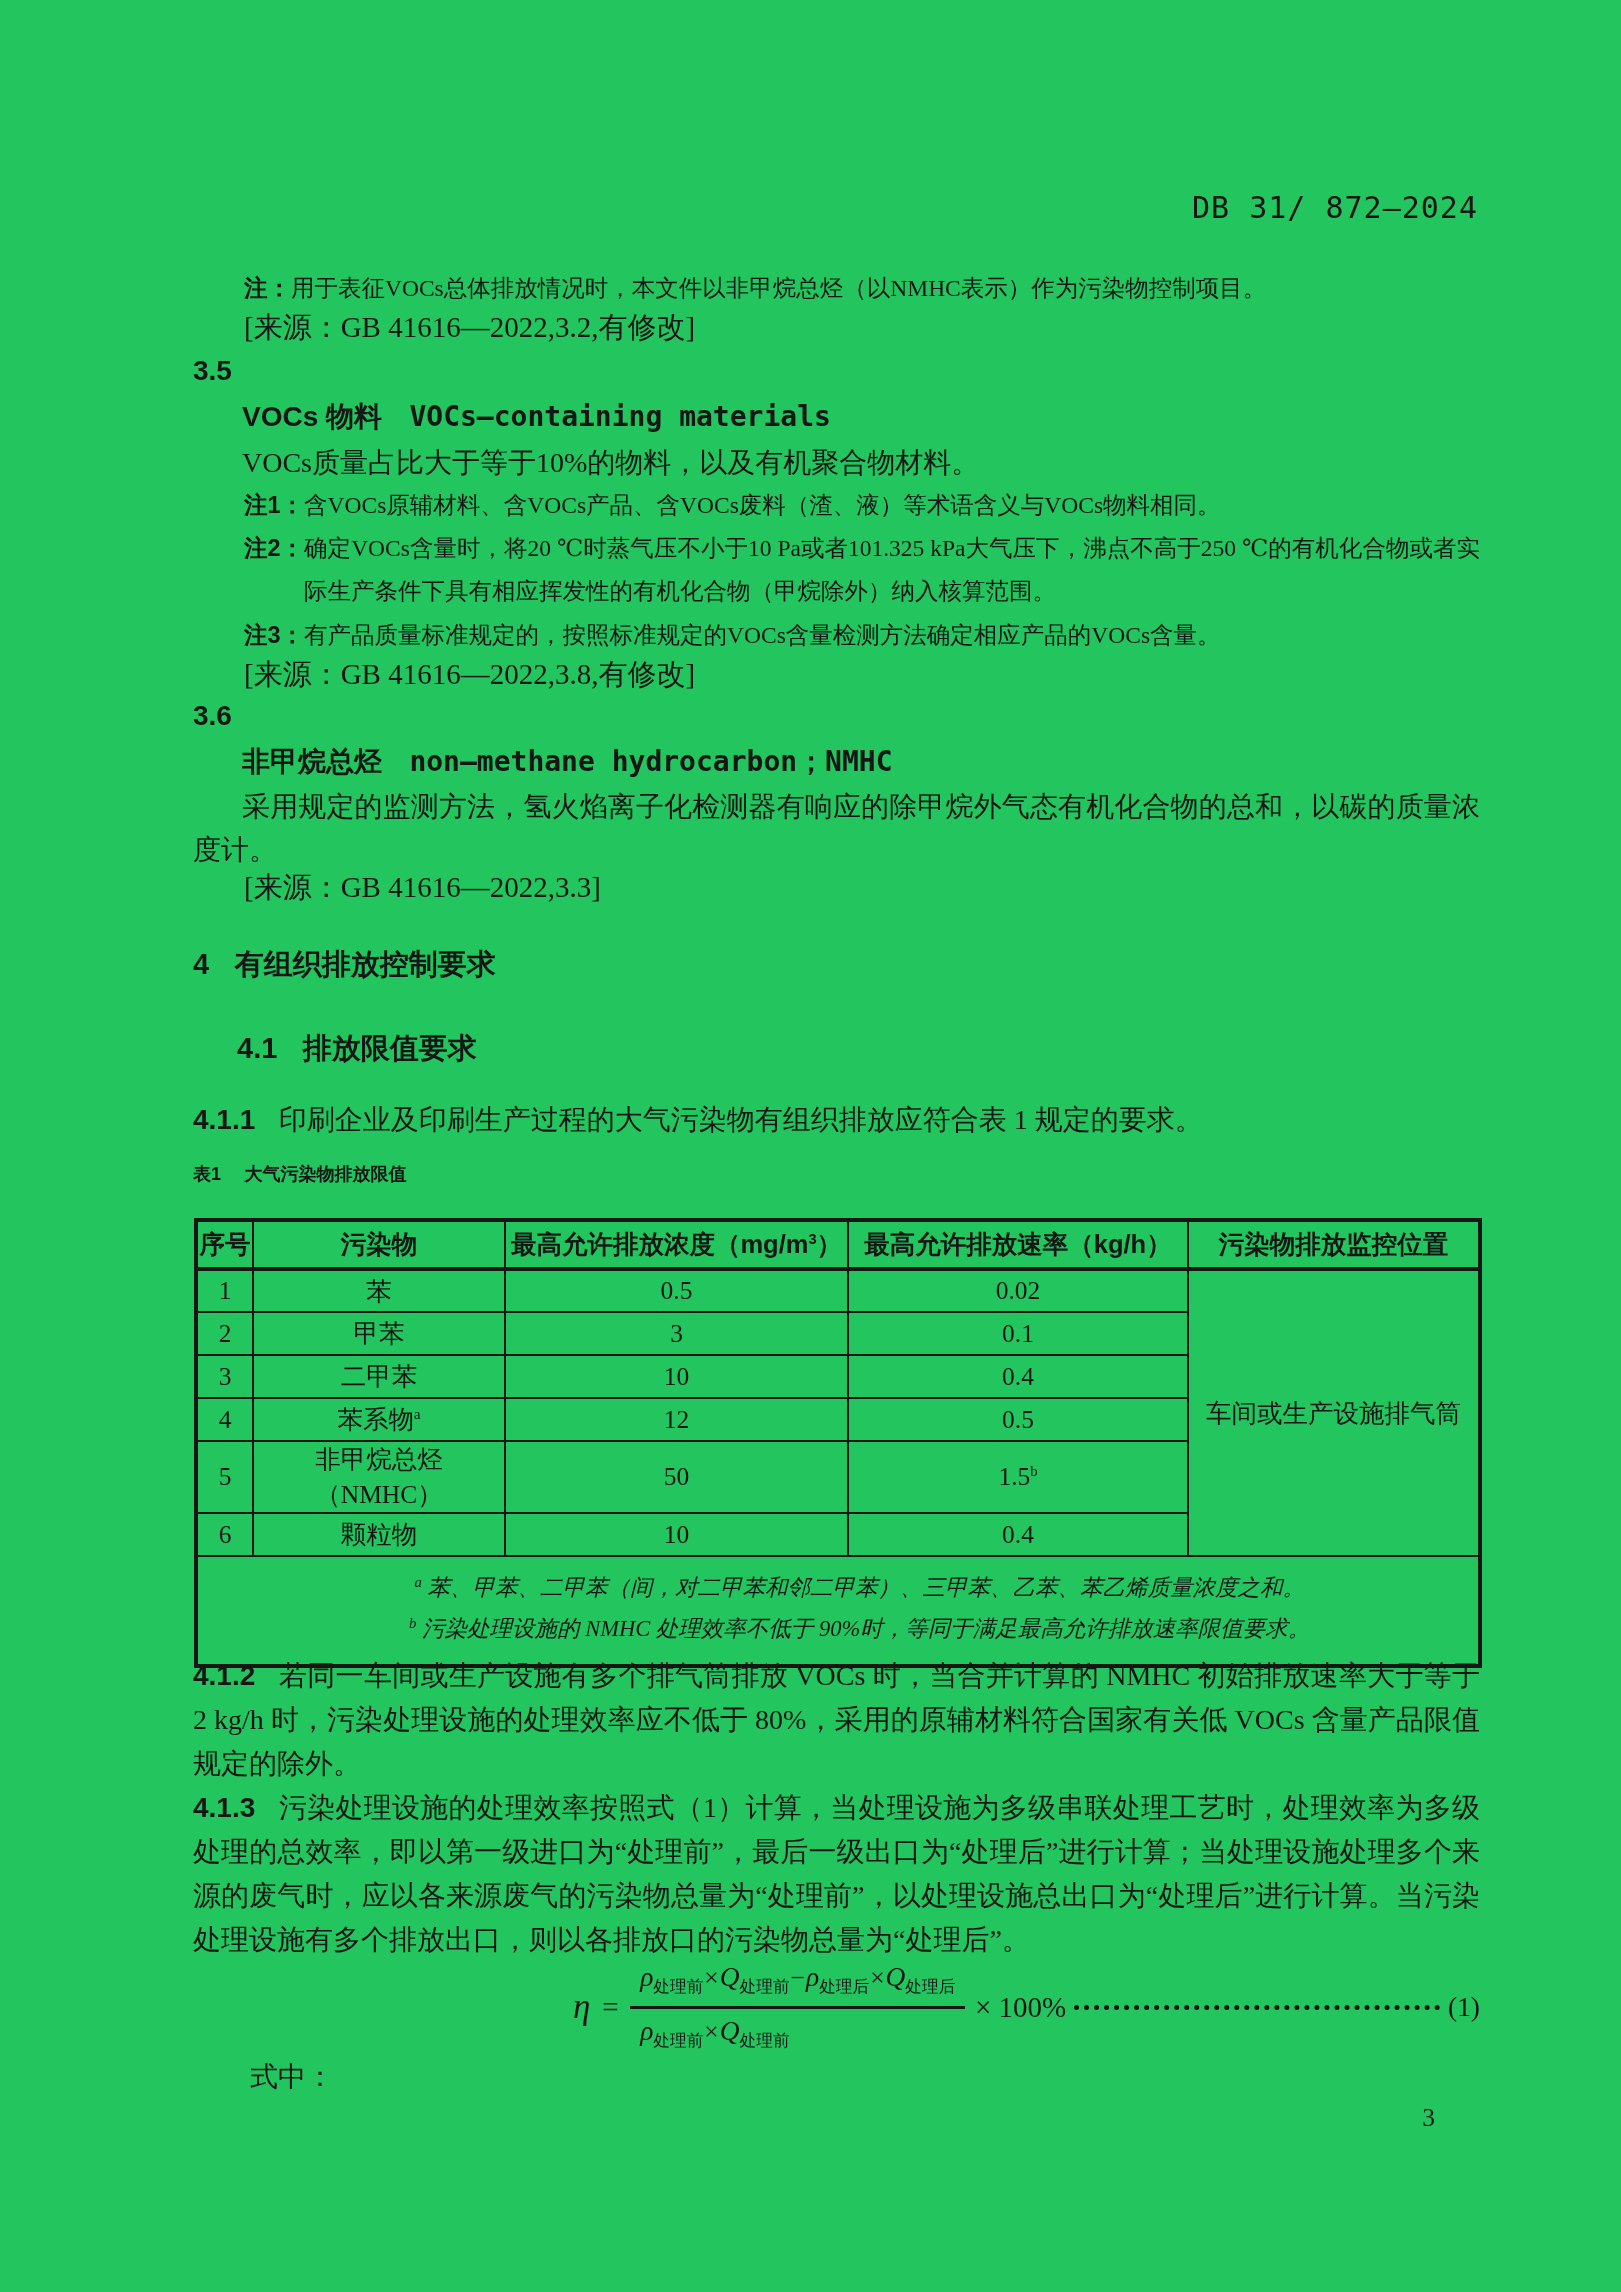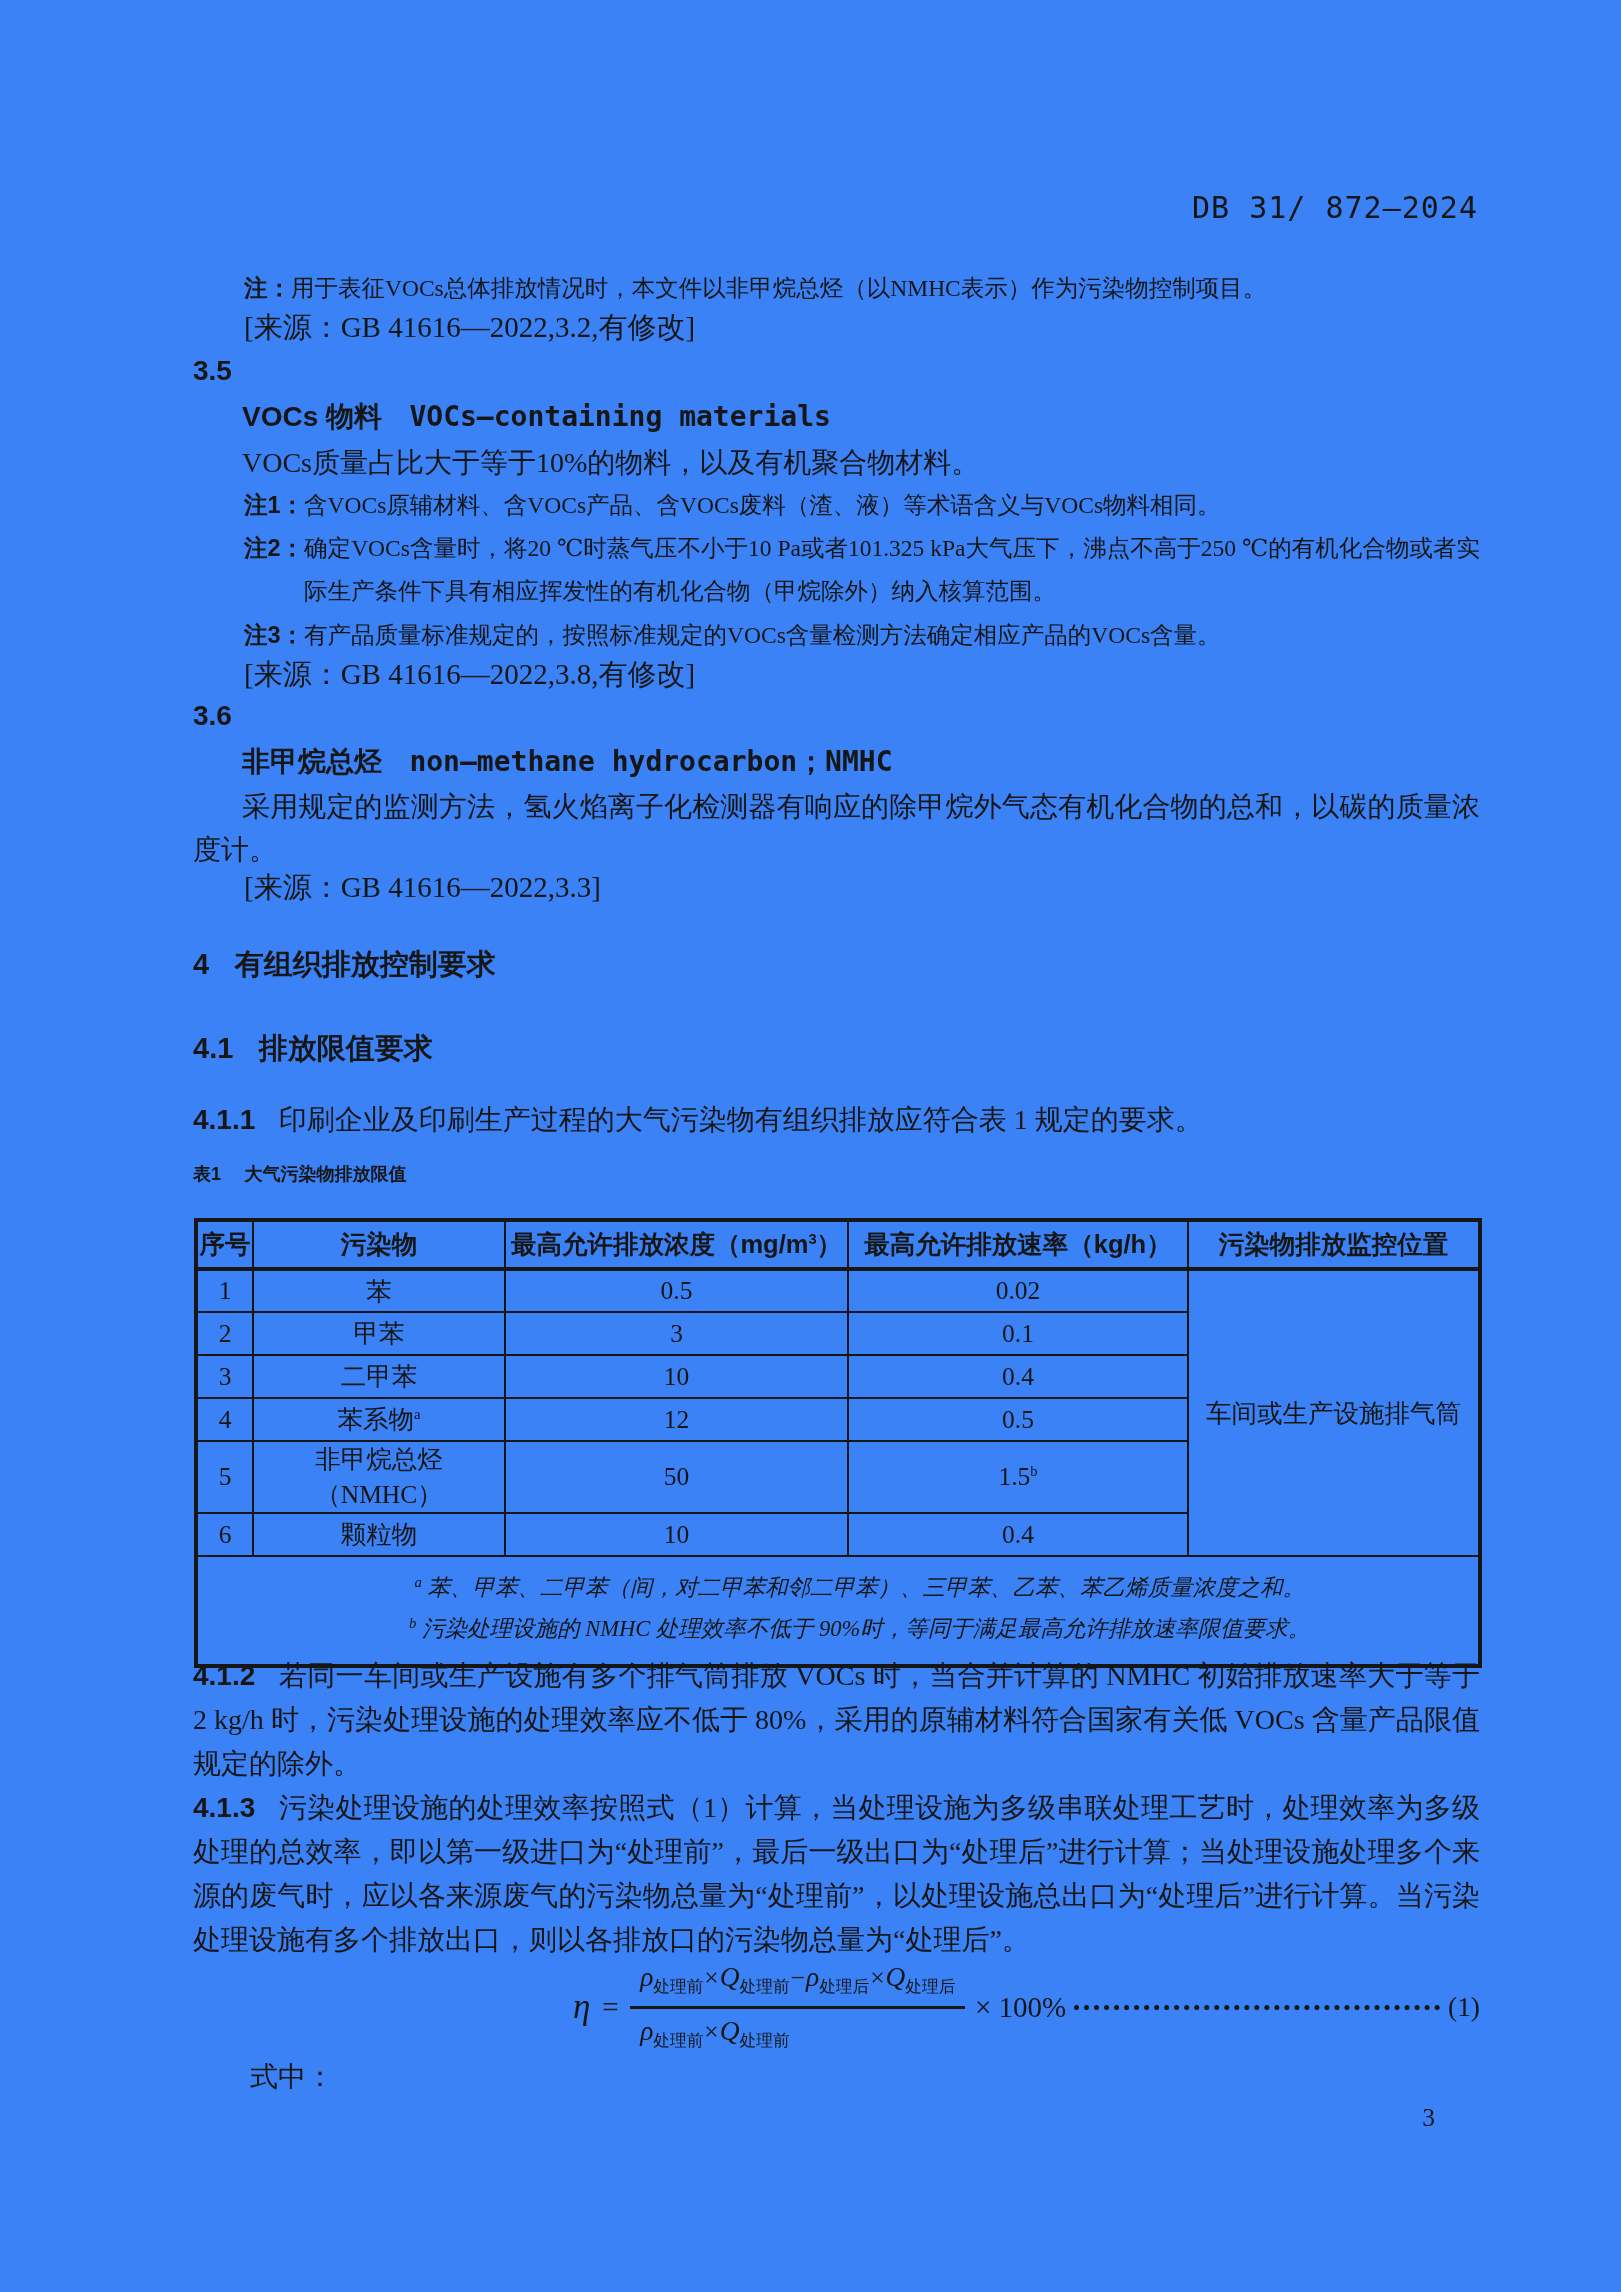"DB 31/ 872—2024" .page { background: #3b82f6 -> #22c55e }
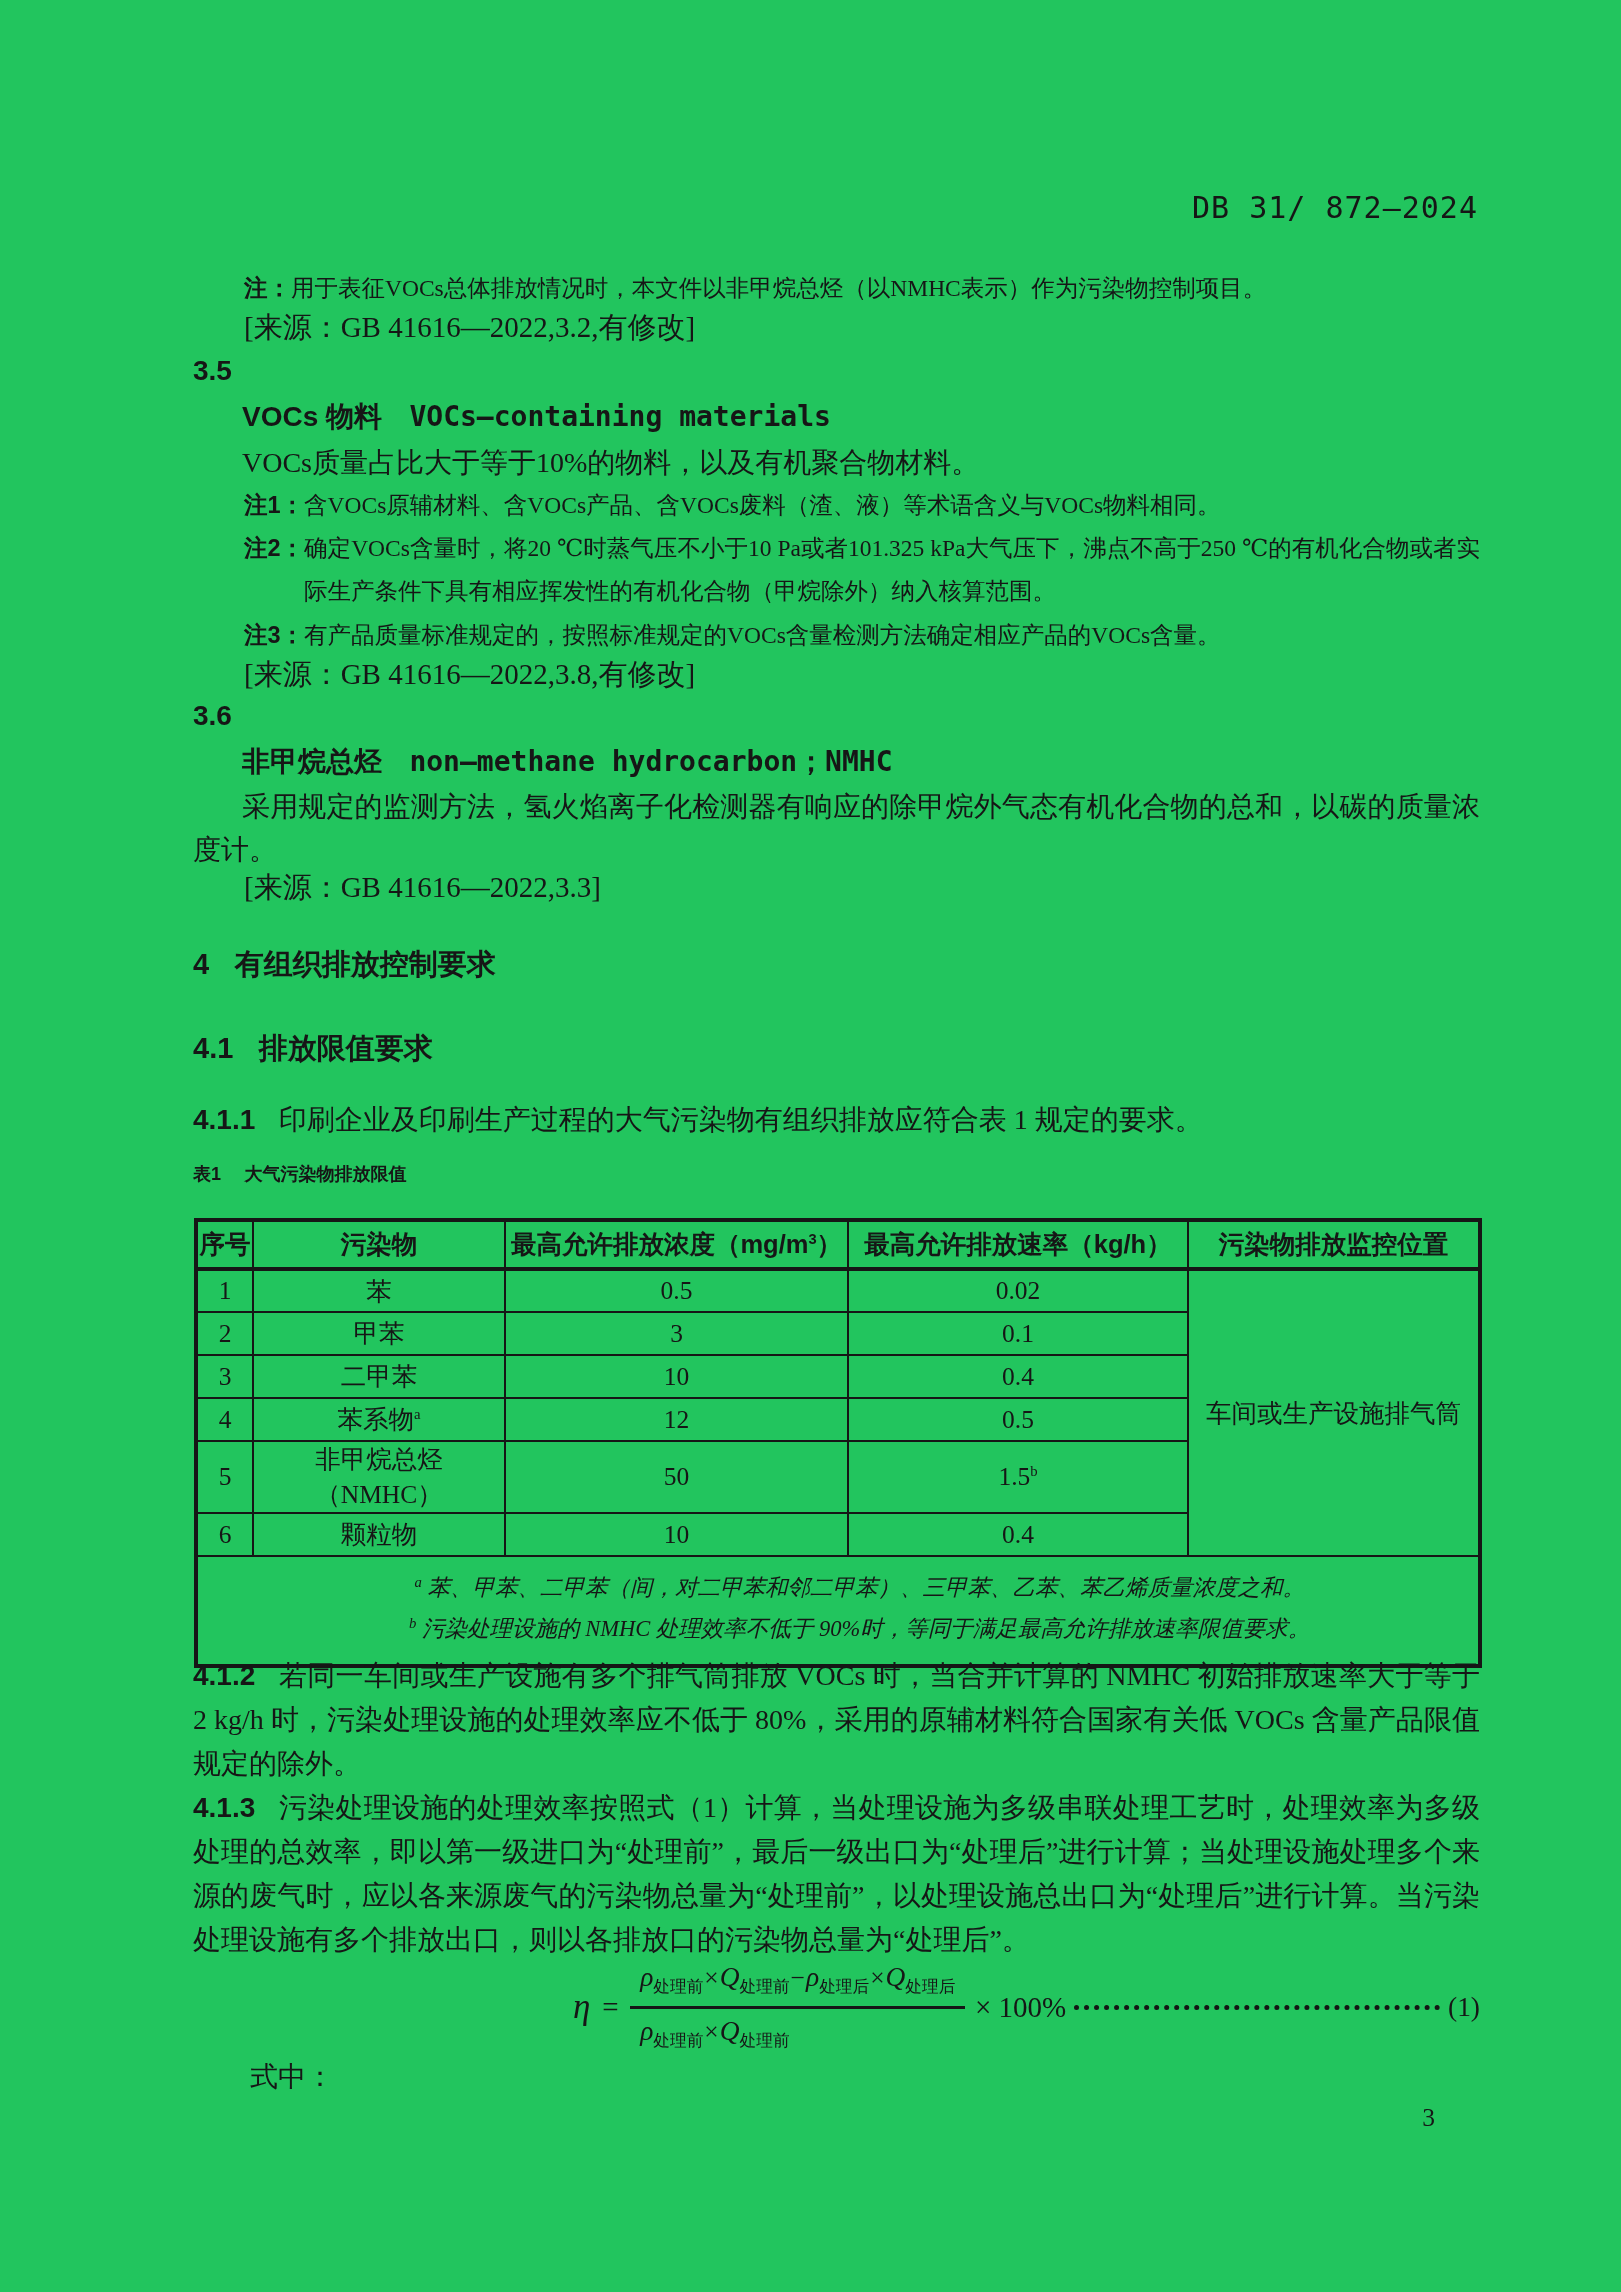"4.1 排放限值要求" div.abs { margin-left: none -> 44px }
